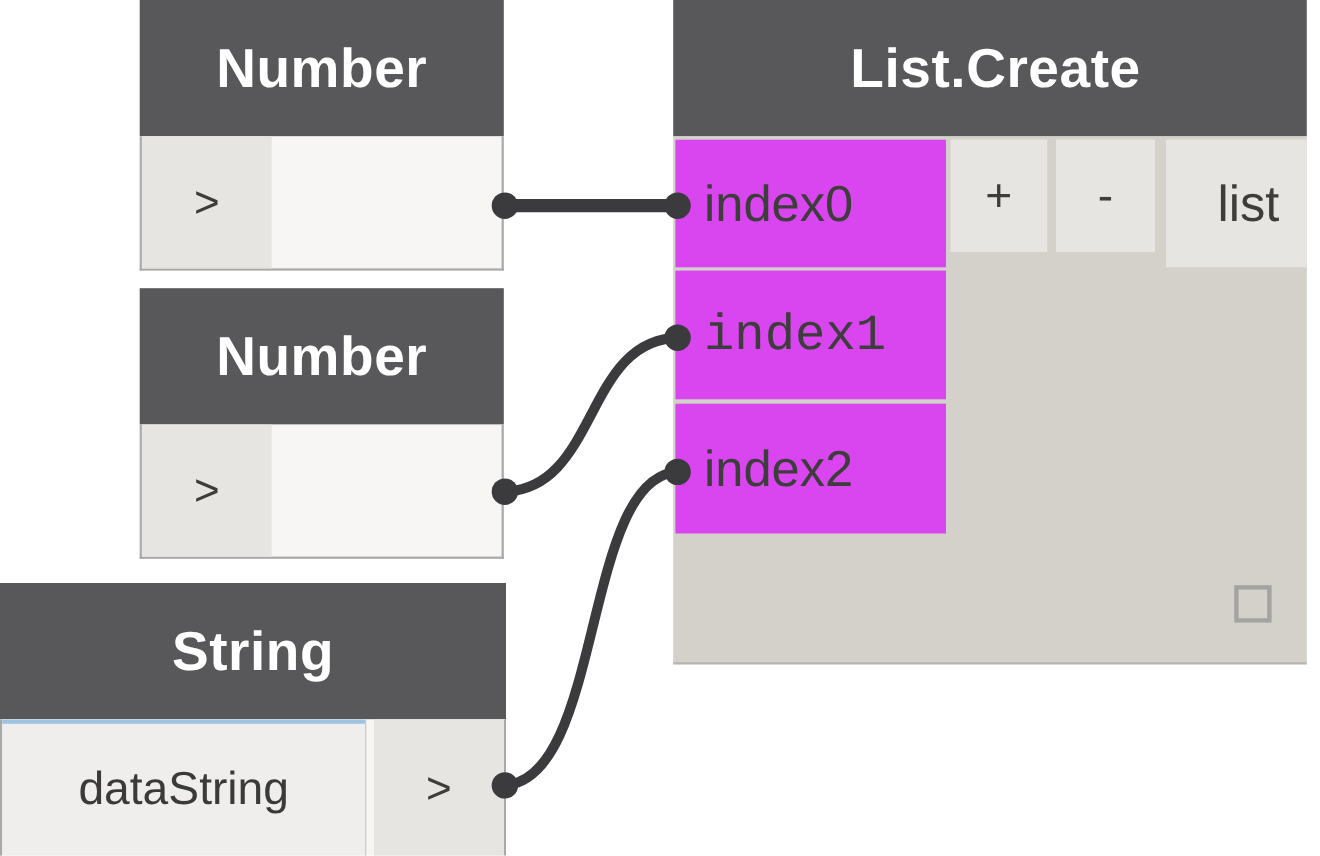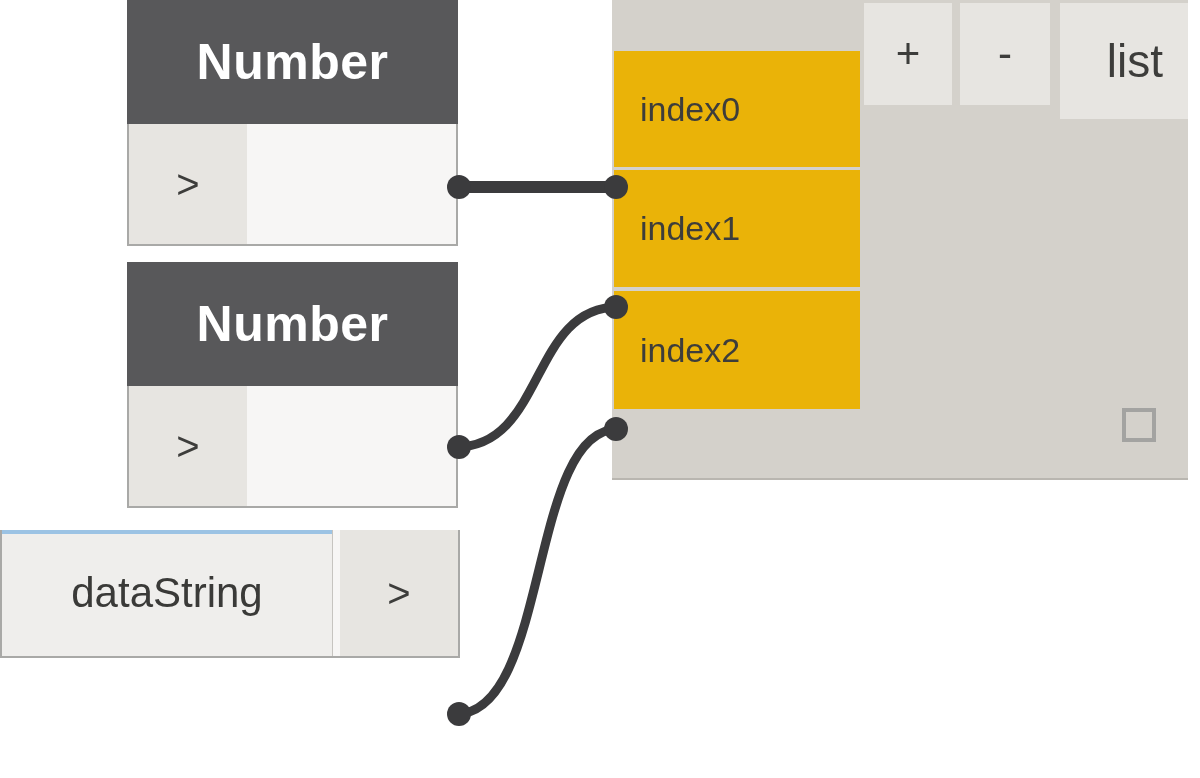"List.Create" div.node-header { html: none -> <div> <span>List.Create</span> </div> }
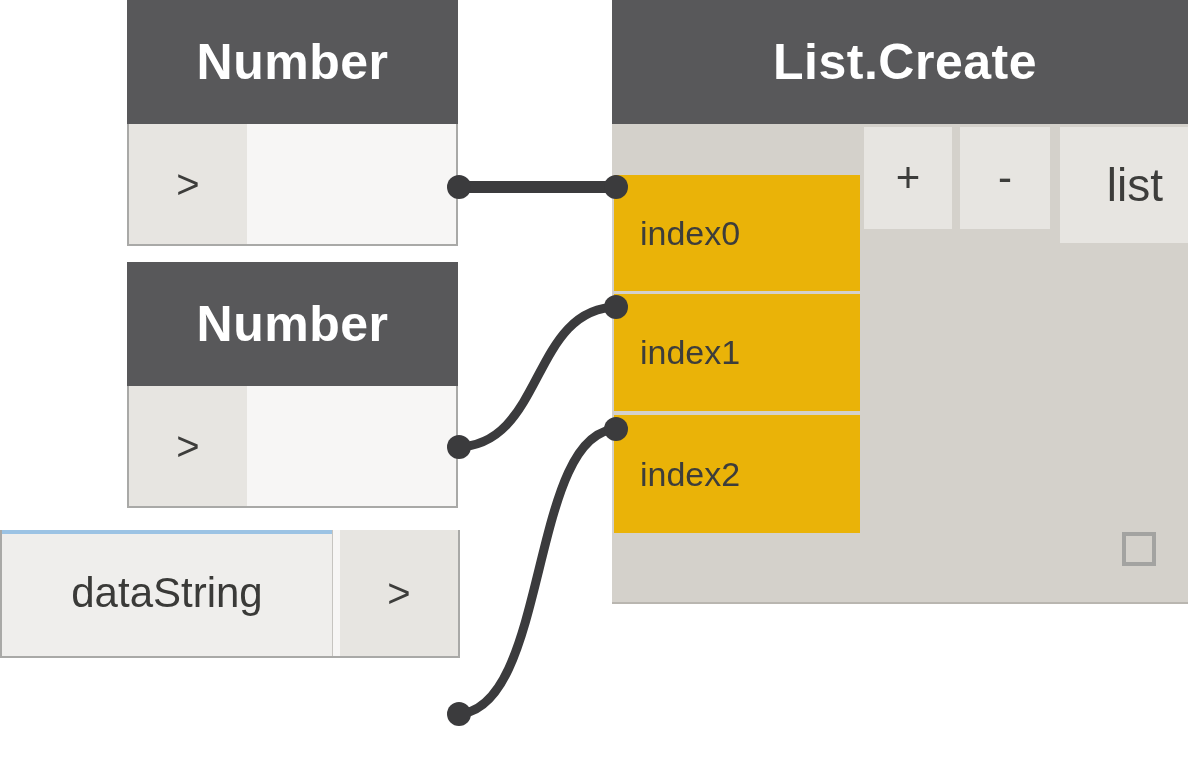"index0" .in-port { background: #eab308 -> #d946ef; font-size: 34px -> 46px; margin-top: 48px -> none }
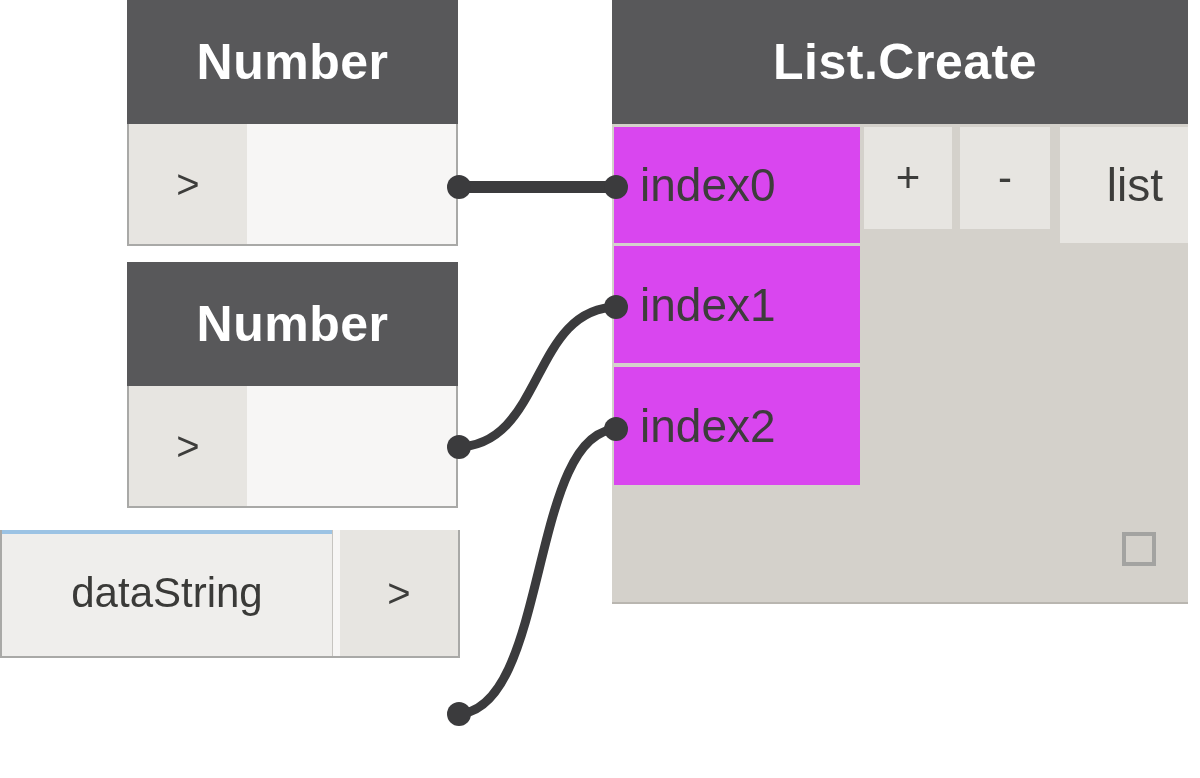"index1" div.in-port { font-family: none -> Liberation Mono, monospace }
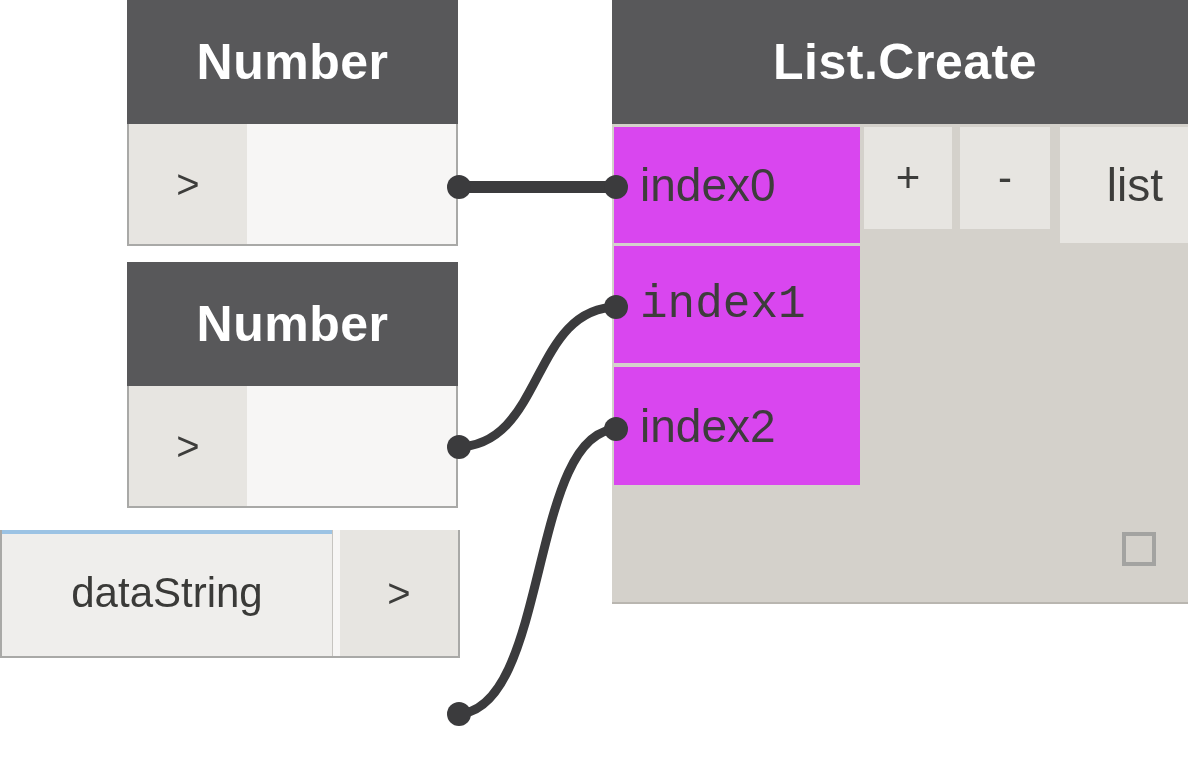"String" div.node-header { html: none -> <div> <span>String</span> </div> }
